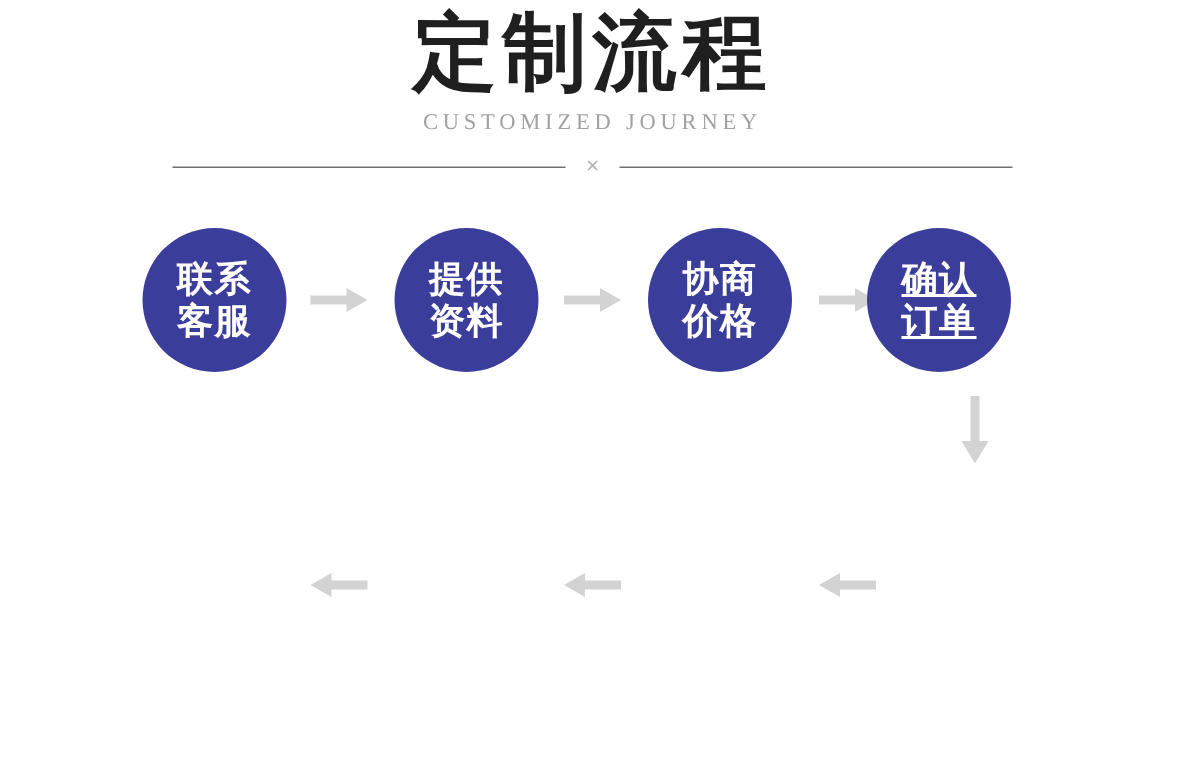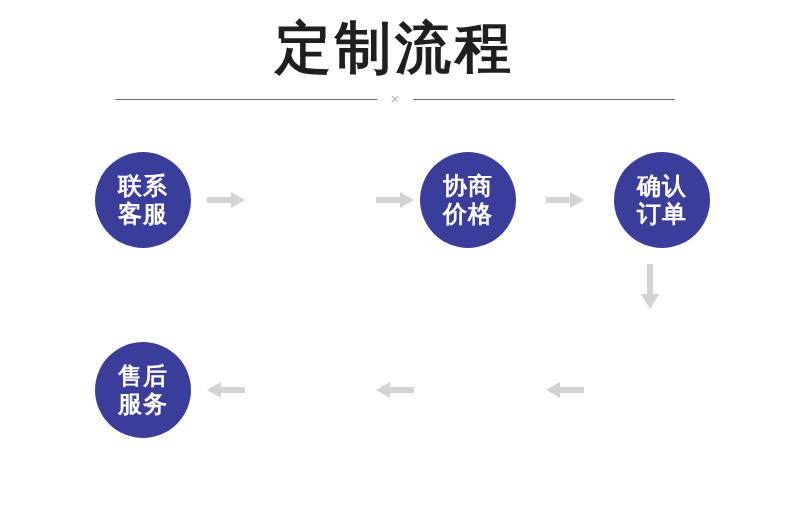"定制流程" .header { padding-top: 16px -> 4px }
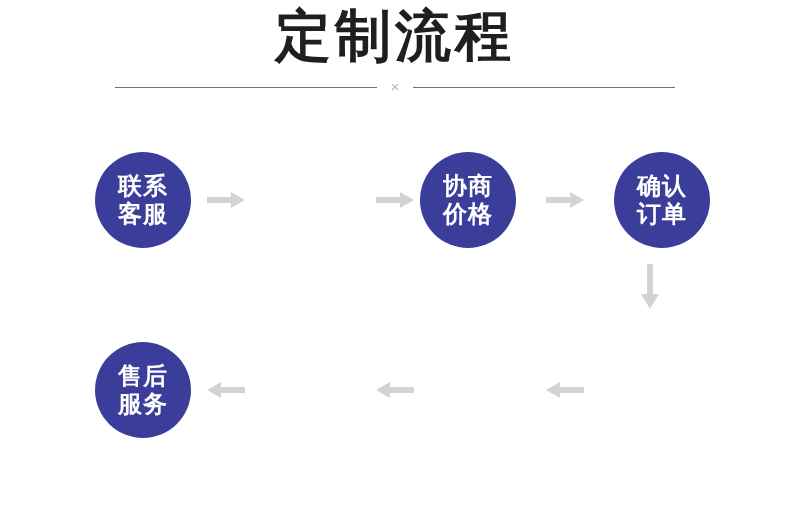"CUSTOMIZED JOURNEY" div.sub-title { html: none -> <div>CUSTOMIZED JOURNEY</div> }
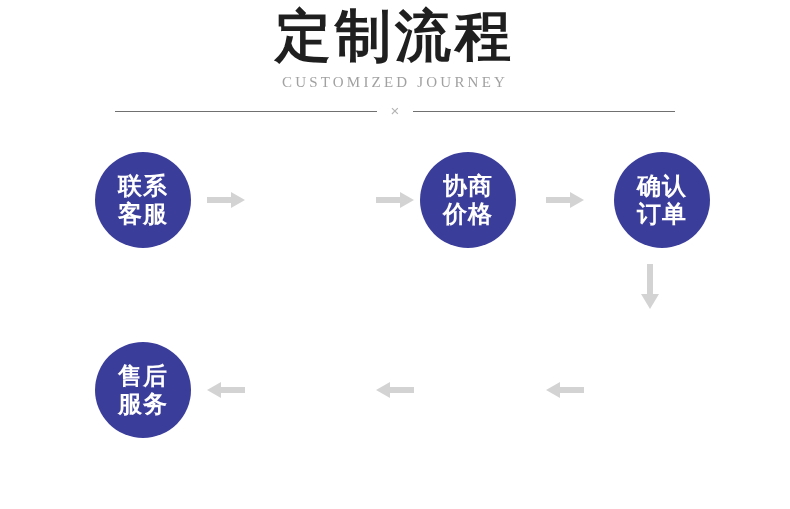"提供" div.node { html: none -> <div> <span>提供</span> <span>资料</span> </div> }
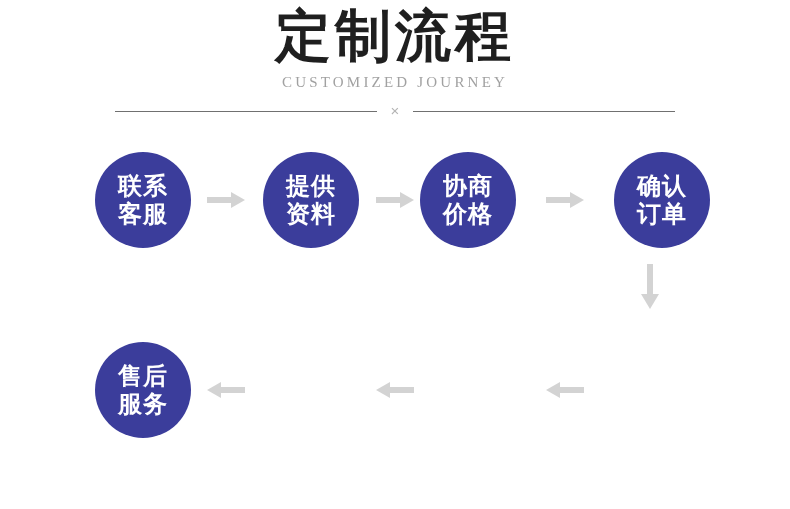"协商" .n2 { left: 420px -> 432px }
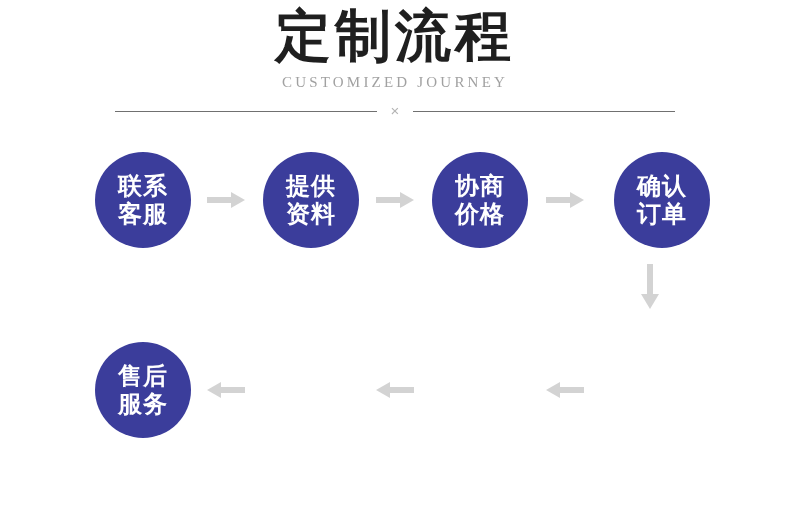"确认" .n3 { left: 614px -> 578px; text-decoration: none -> underline }
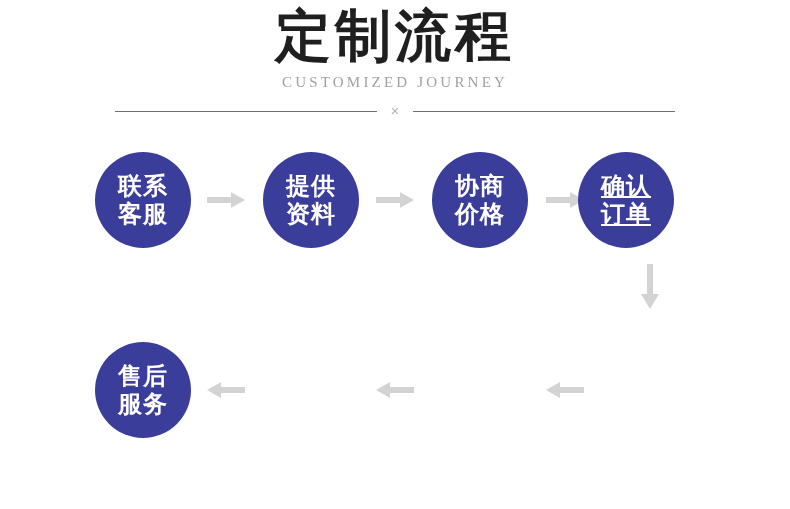"售后" div.node { html: <div> <span>售后</span> <span>服务</span> </div> -> none }
